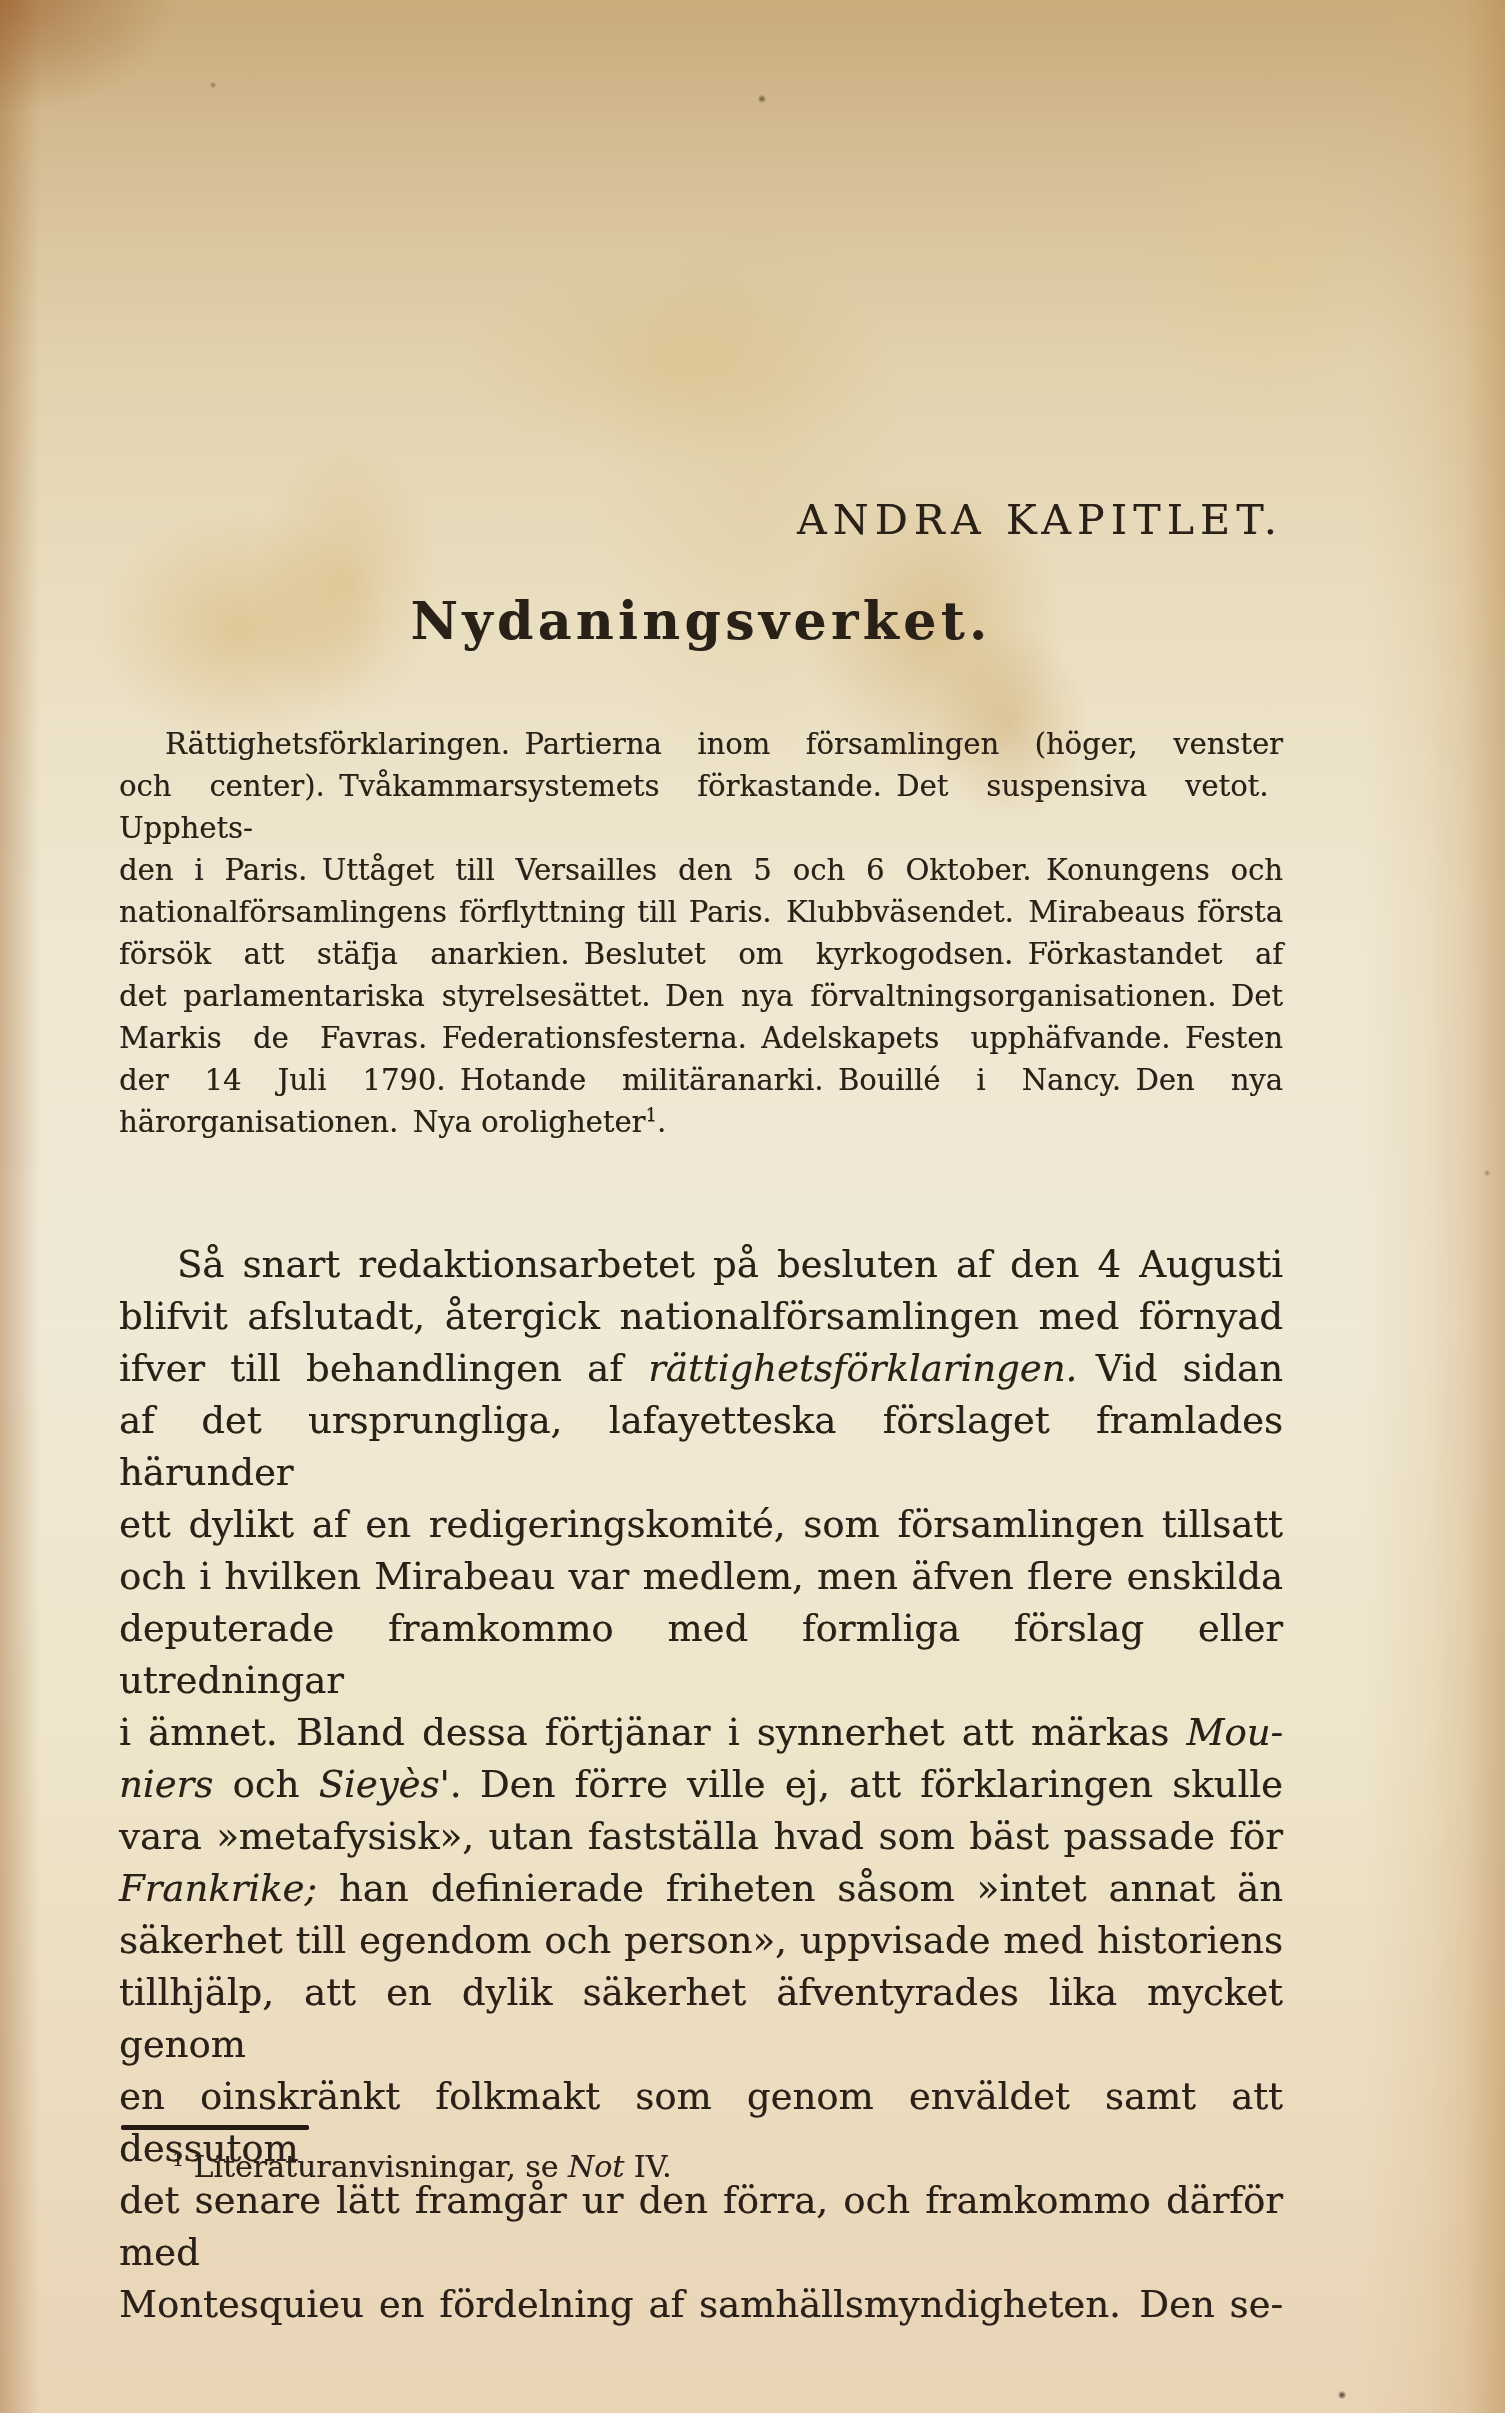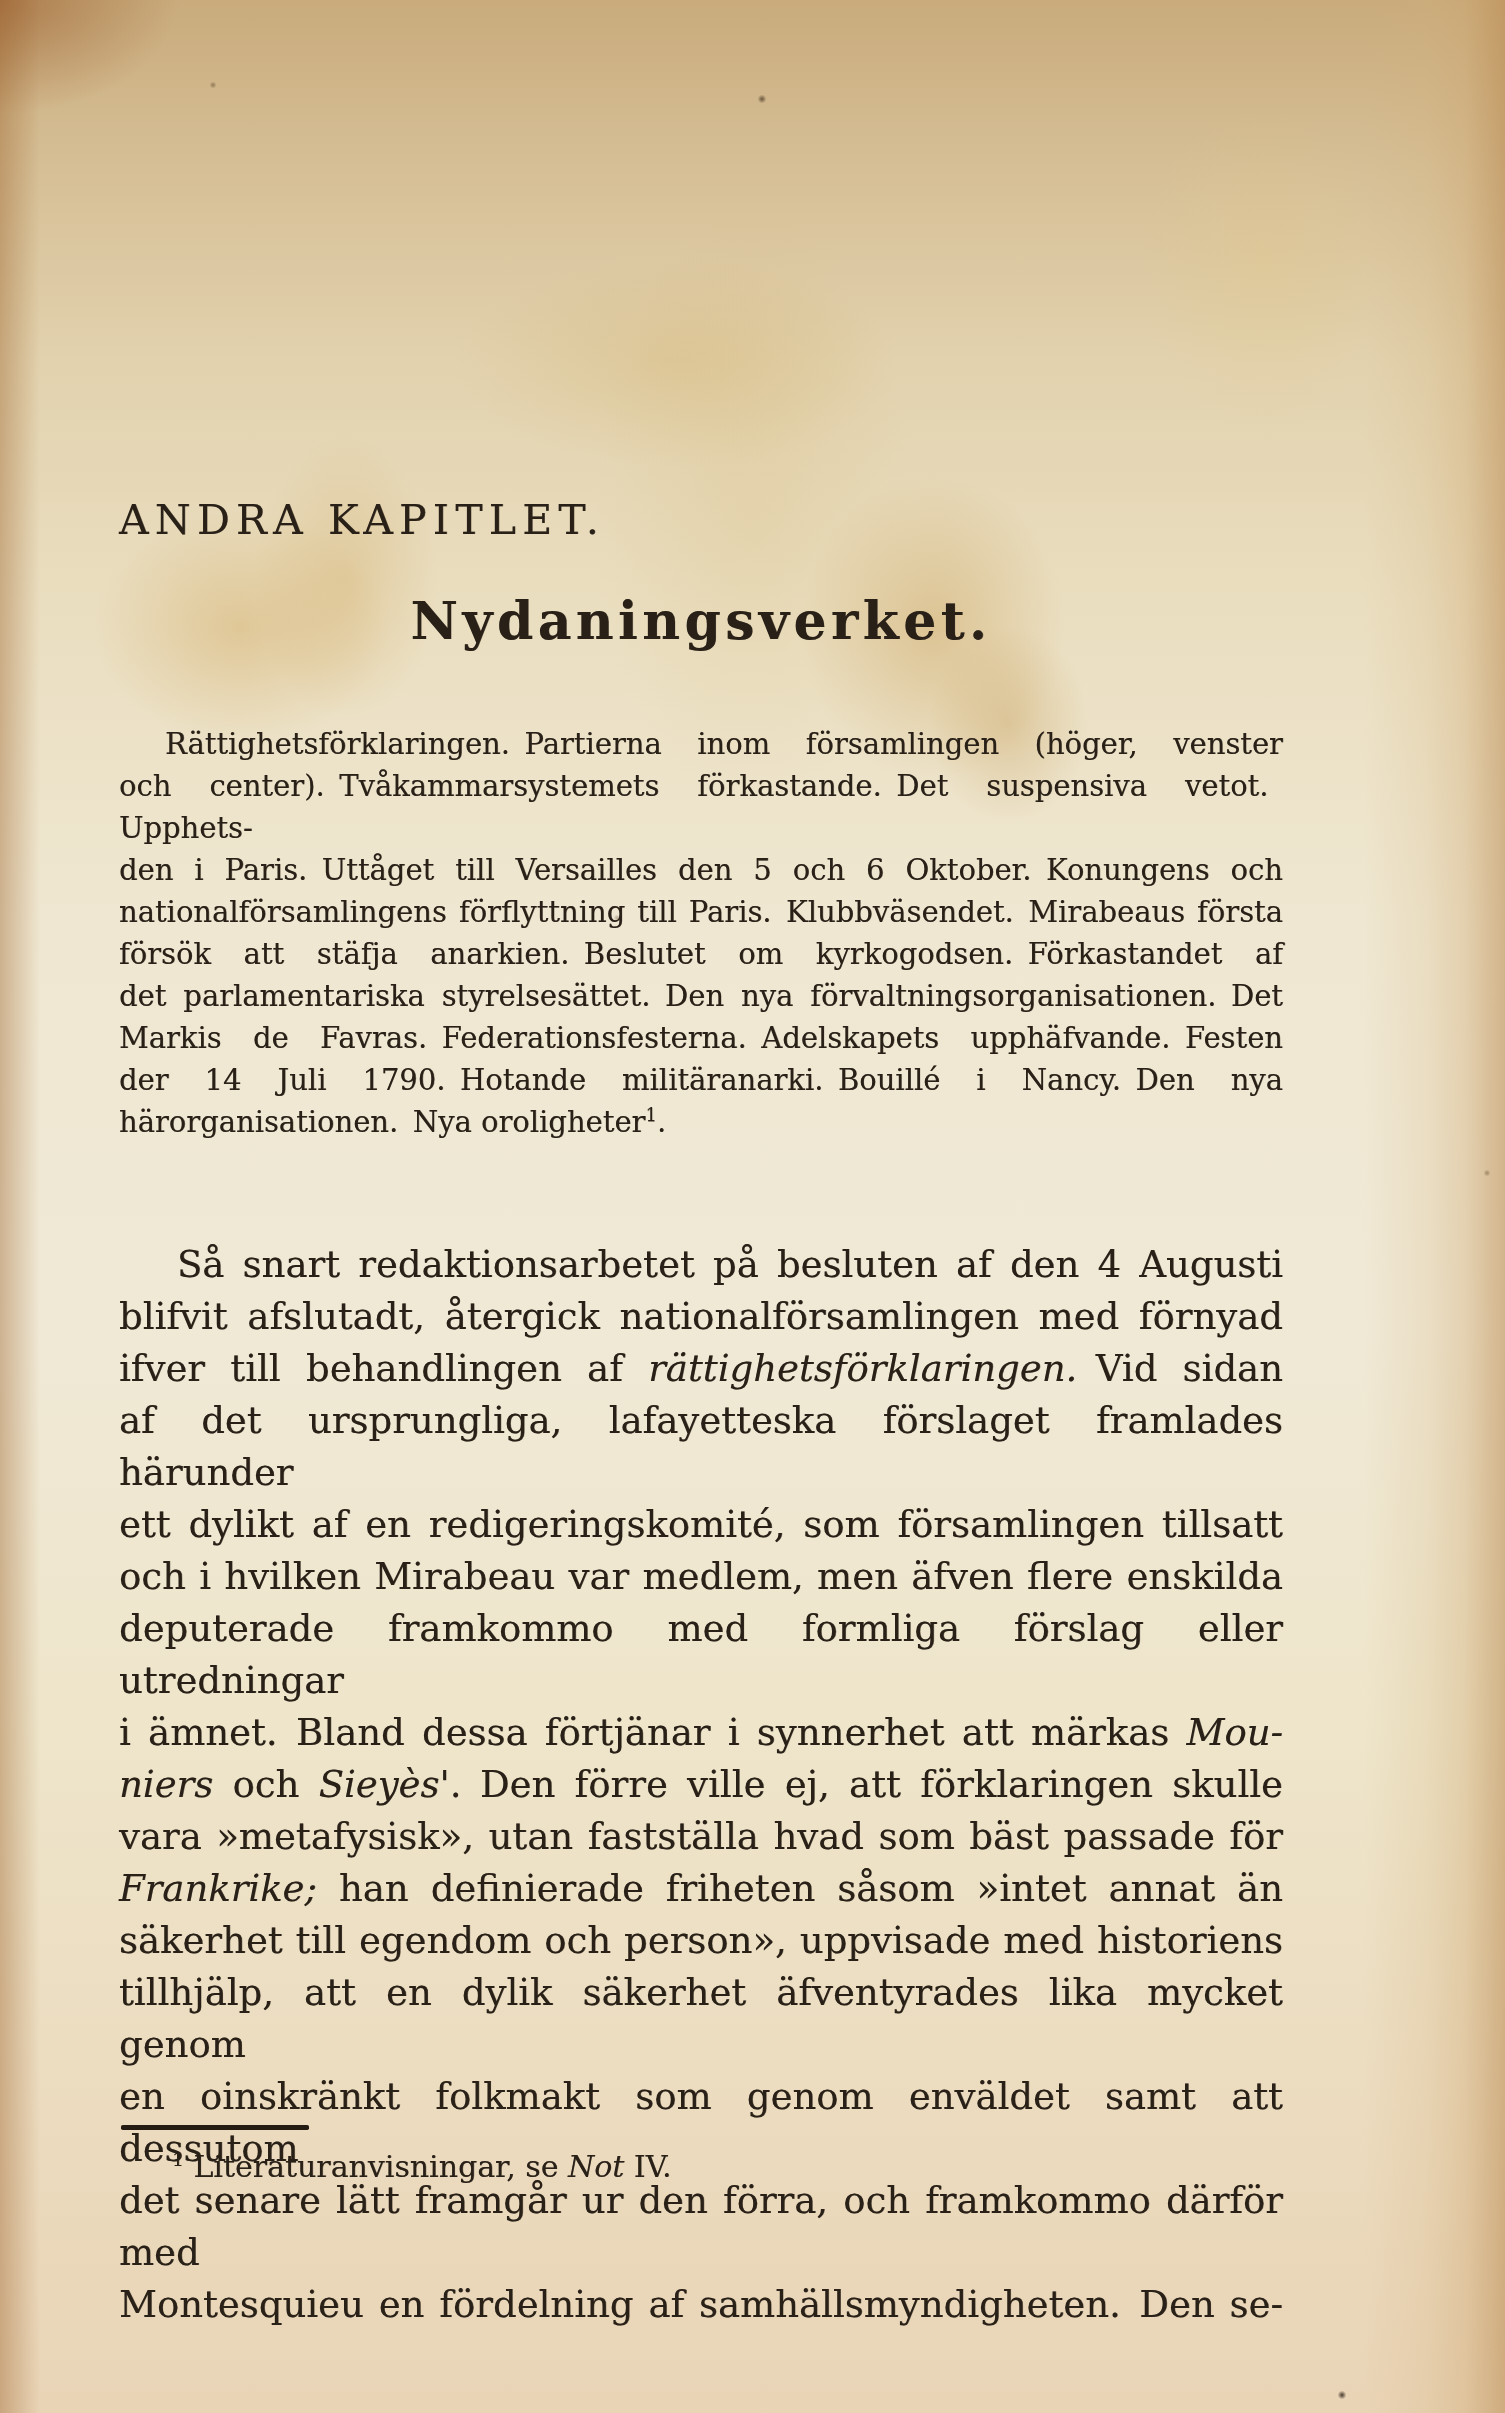"ANDRA KAPITLET." .chapter-heading { text-align: left -> right }
